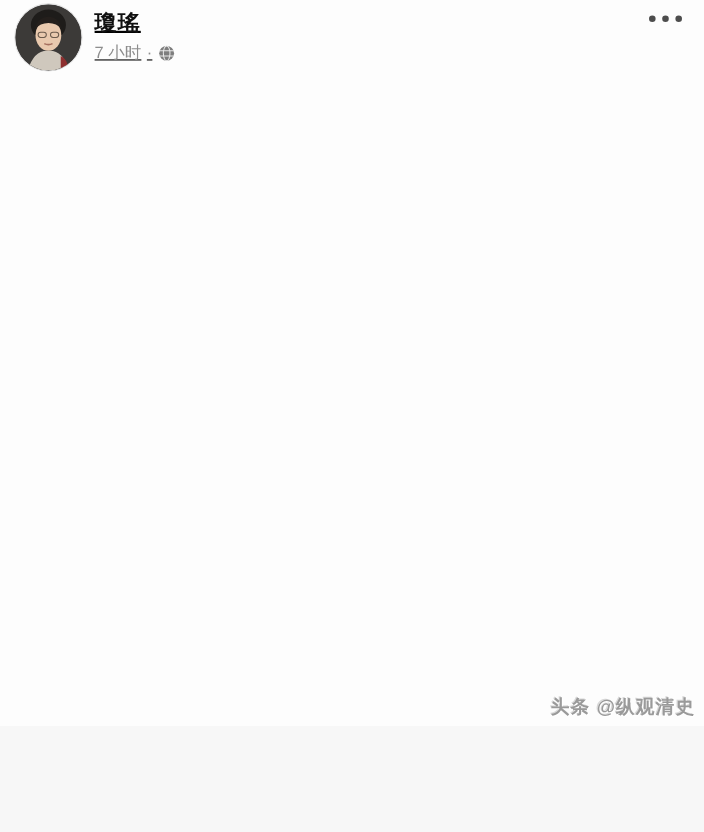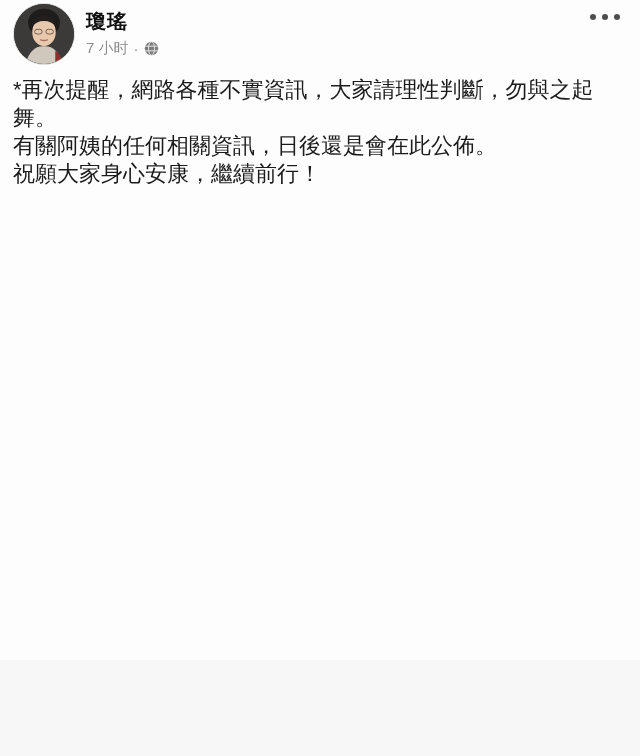"瓊瑤" .post-card { text-decoration: none -> underline }
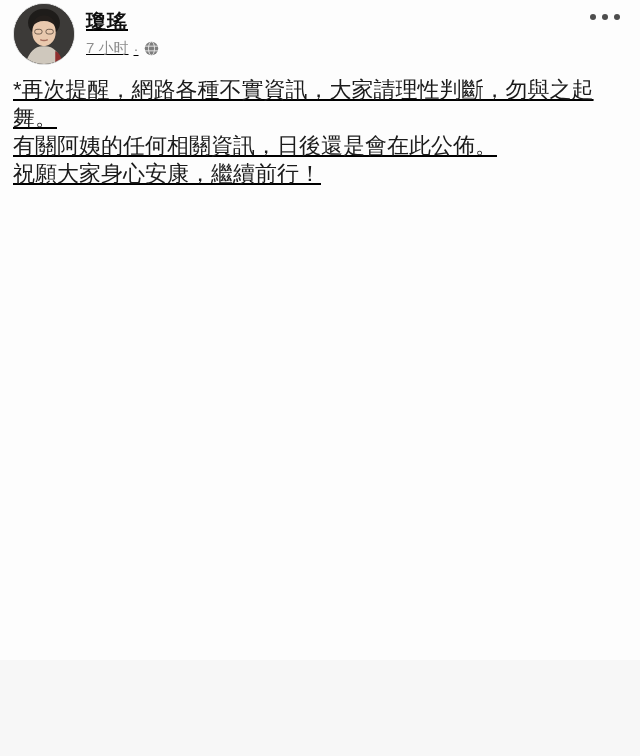"*再次提醒，網路各種不實資訊，大家請理性判斷，勿與之起" div.post-paragraph { html: <div>*再次提醒，網路各種不實資訊，大家請理性判斷，勿與之起 舞。 有關阿姨的任何相關資訊，日後還是會在此公佈。 祝願大家身心安康，繼續前行！</div> -> none }
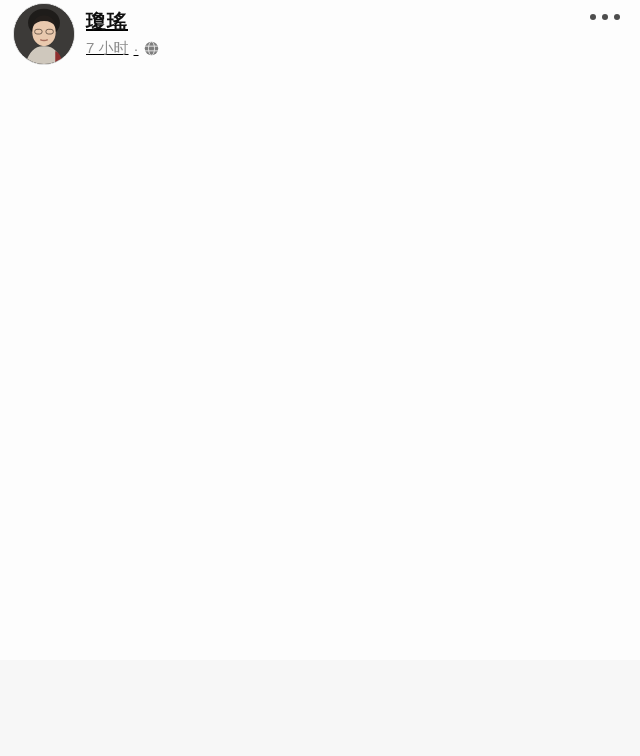"头条 @纵观清史" div.watermark { html: none -> <div>头条 @纵观清史</div> }
